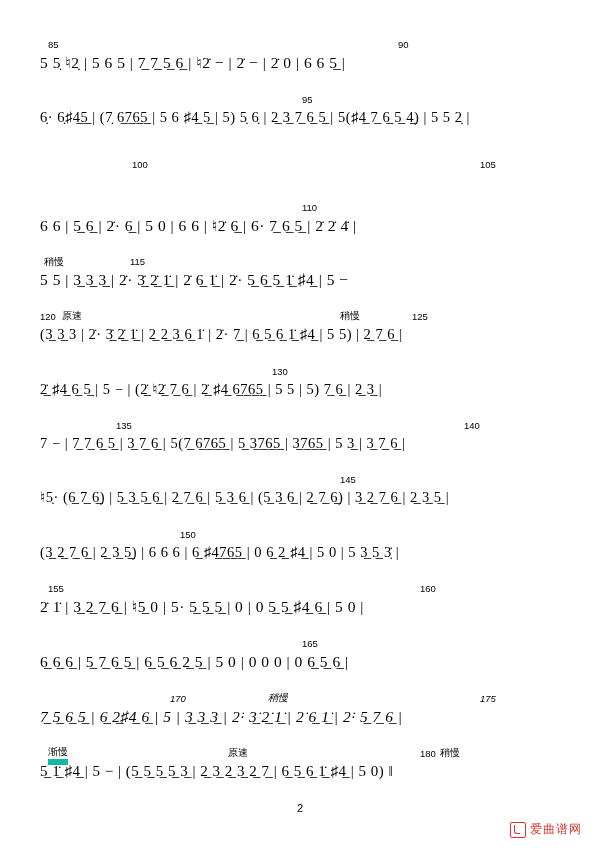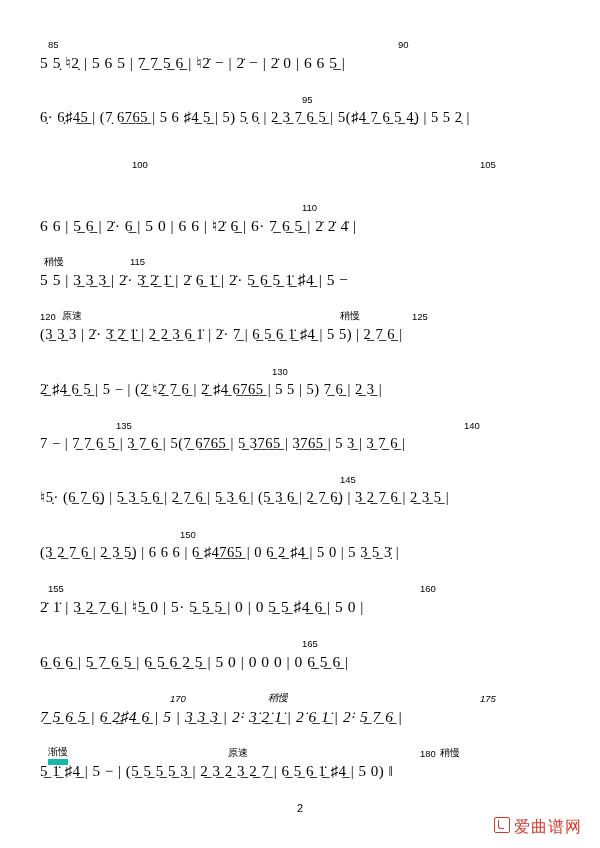"爱曲谱网" .watermark { align-items: flex-start -> flex-end; font-size: 16px -> 12px }
